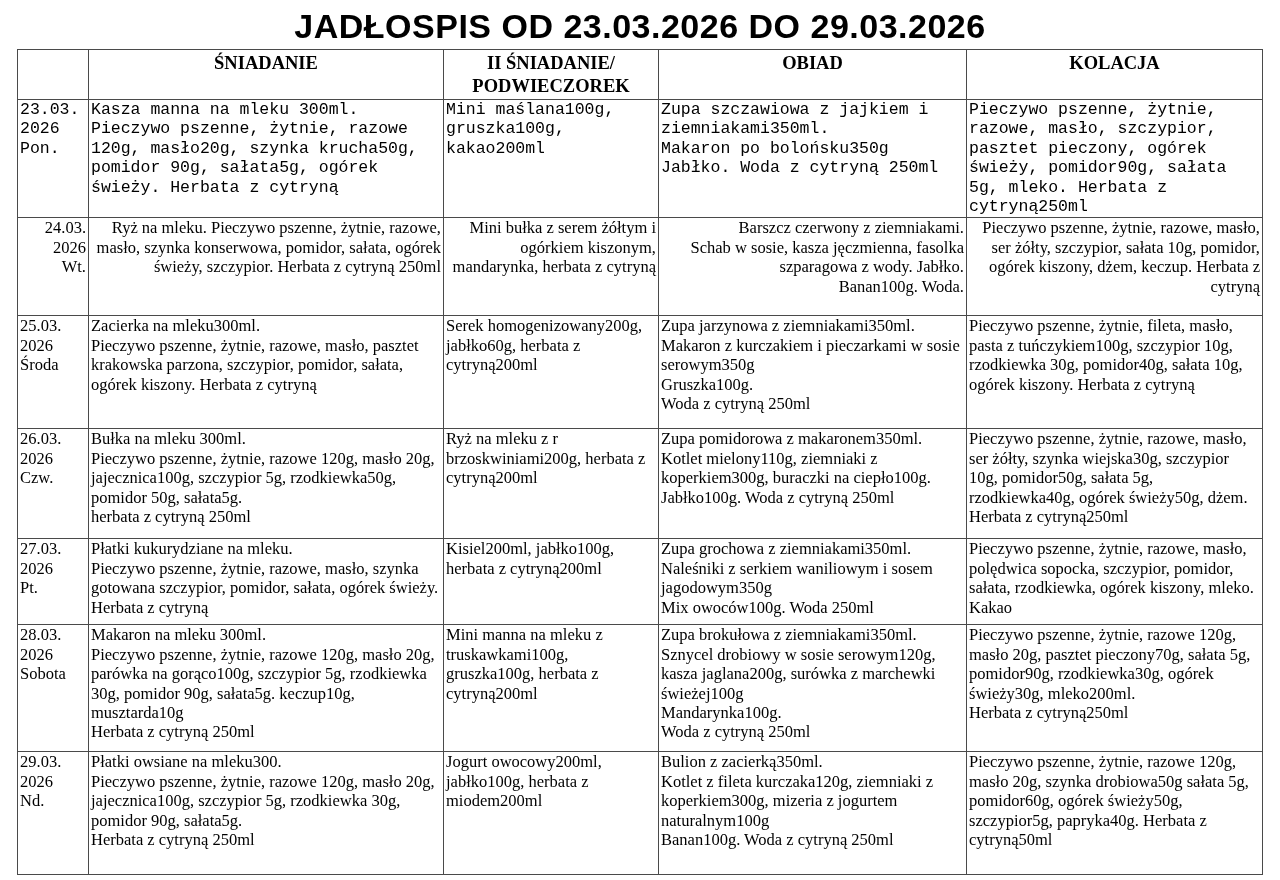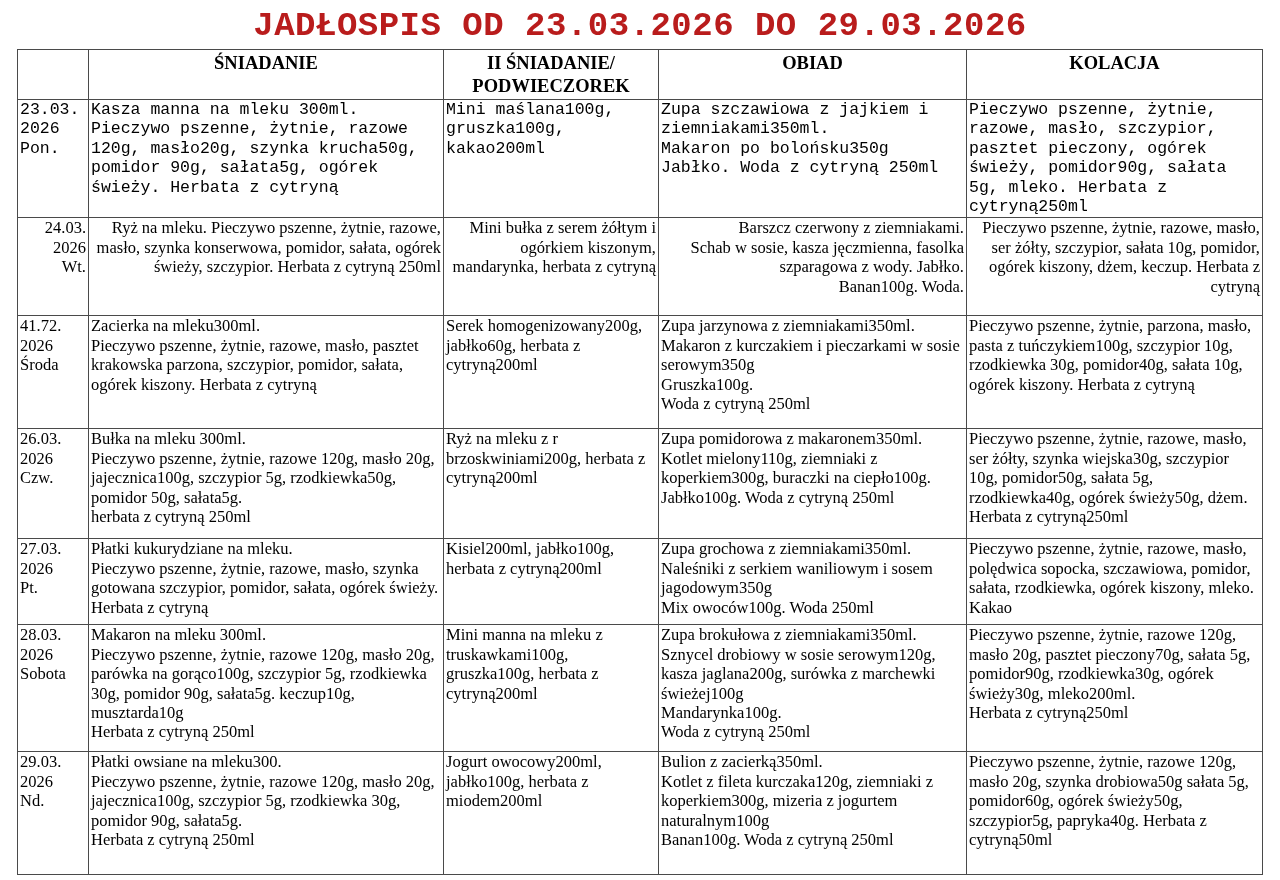"JADŁOSPIS OD 23.03.2026 DO 29.03.2026" .page-title { color: #b91c1c -> #000000; font-family: Liberation Mono, monospace -> Liberation Sans, sans-serif }
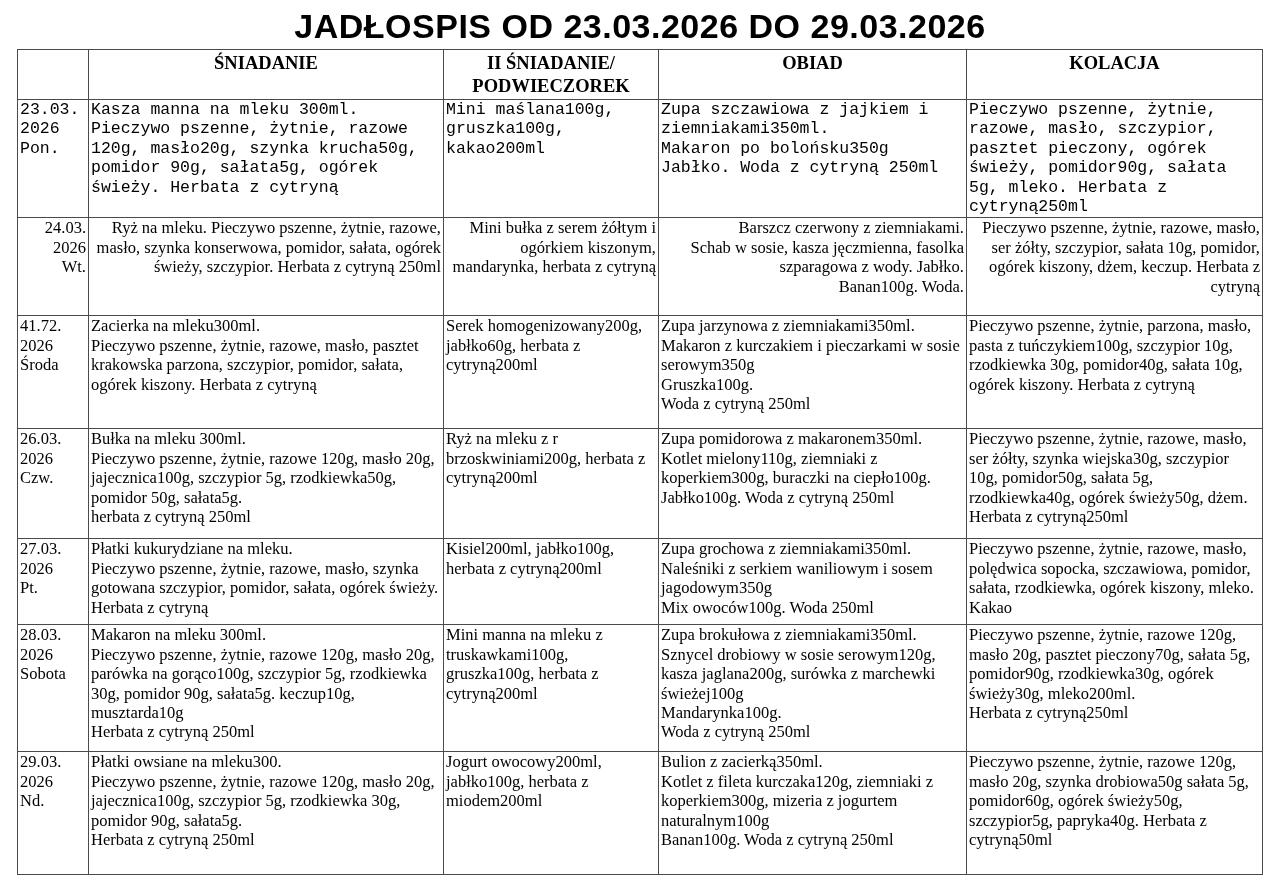"41.72." td.day-cell { text: 41.72 -> 25.03 }
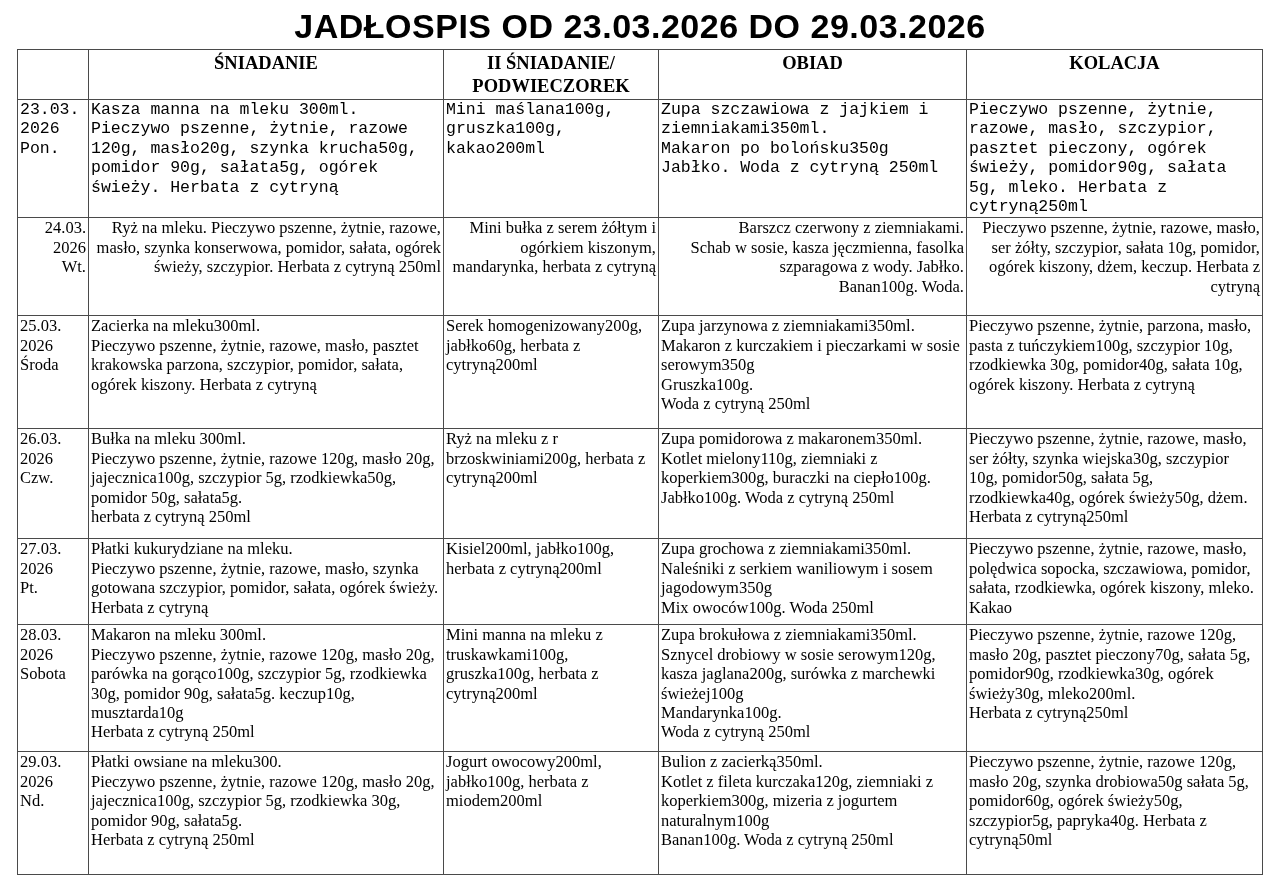"Pieczywo pszenne, żytnie, parzona," td { text: parzona -> fileta }
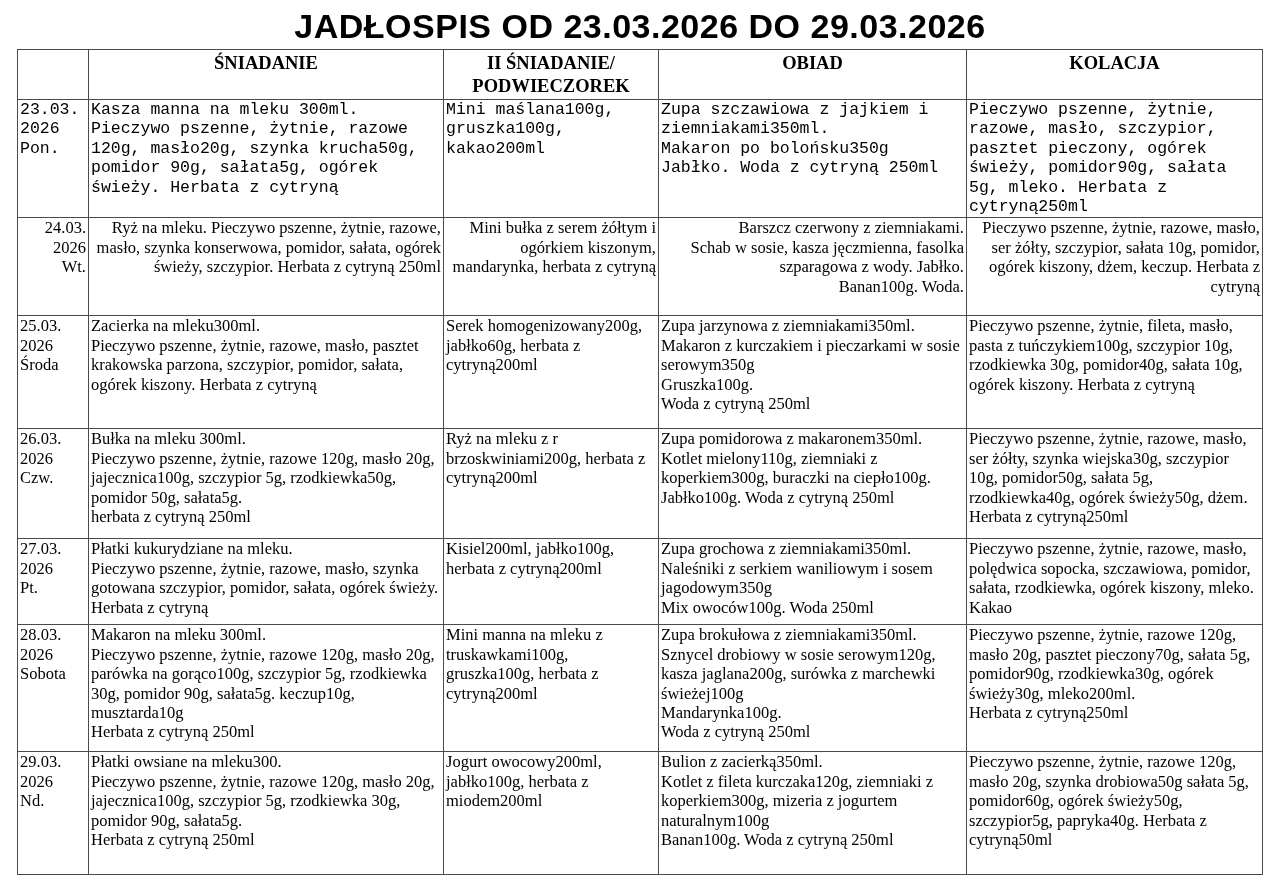"Pieczywo pszenne, żytnie, razowe, masło, polędwica" td { text: szczawiowa -> szczypior }
